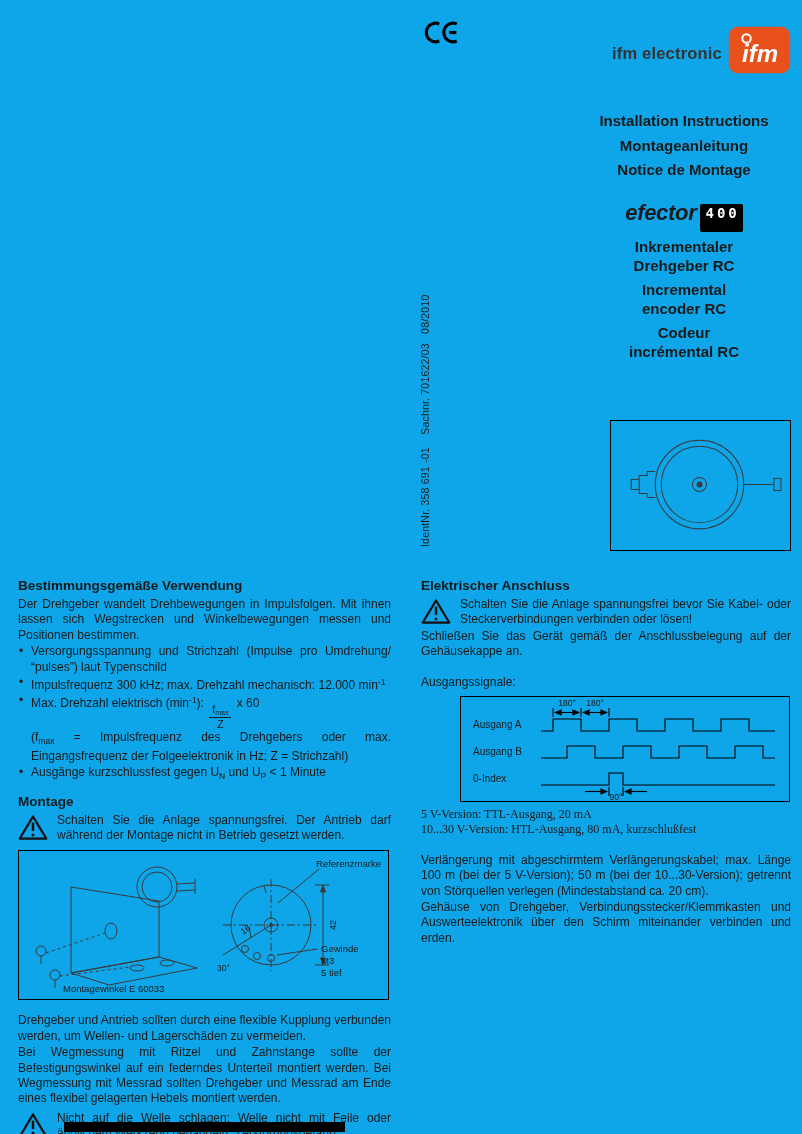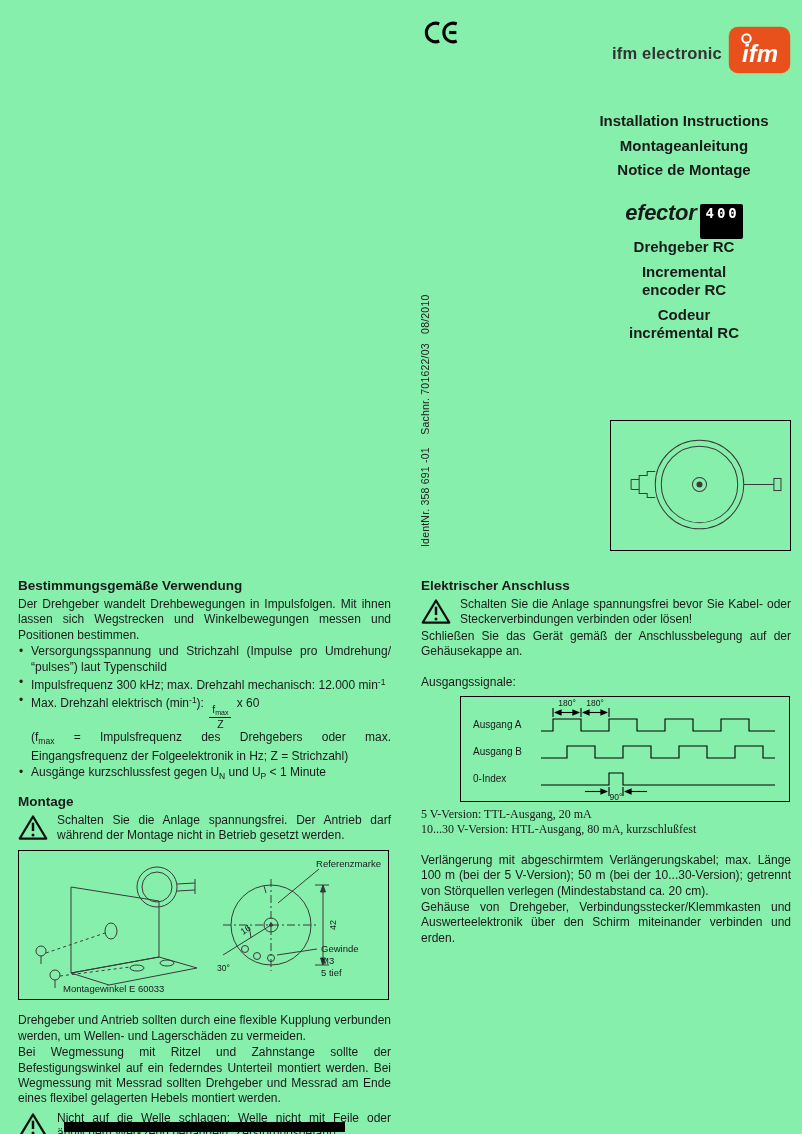"ifm electronic" .page { background: #86efac -> #0ea5e9 }
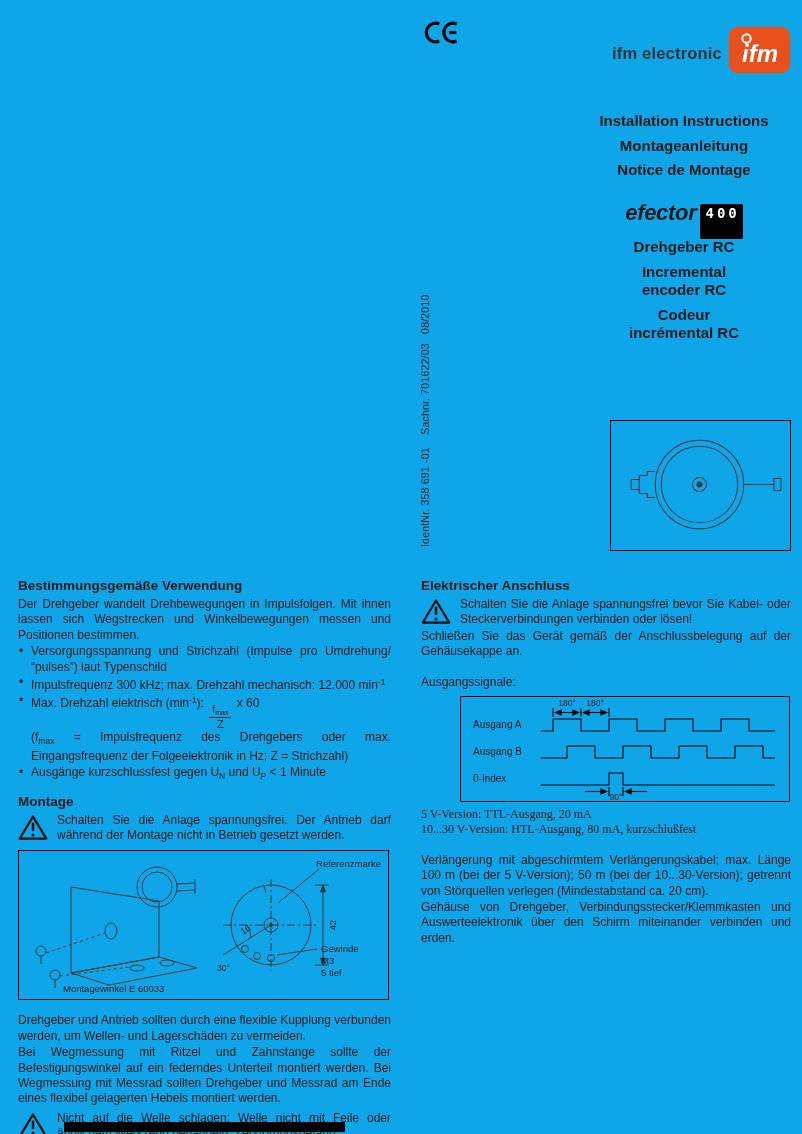"400" .efector-series { padding: 1px 3px 18px 5px -> 1px 3px 11px 5px }
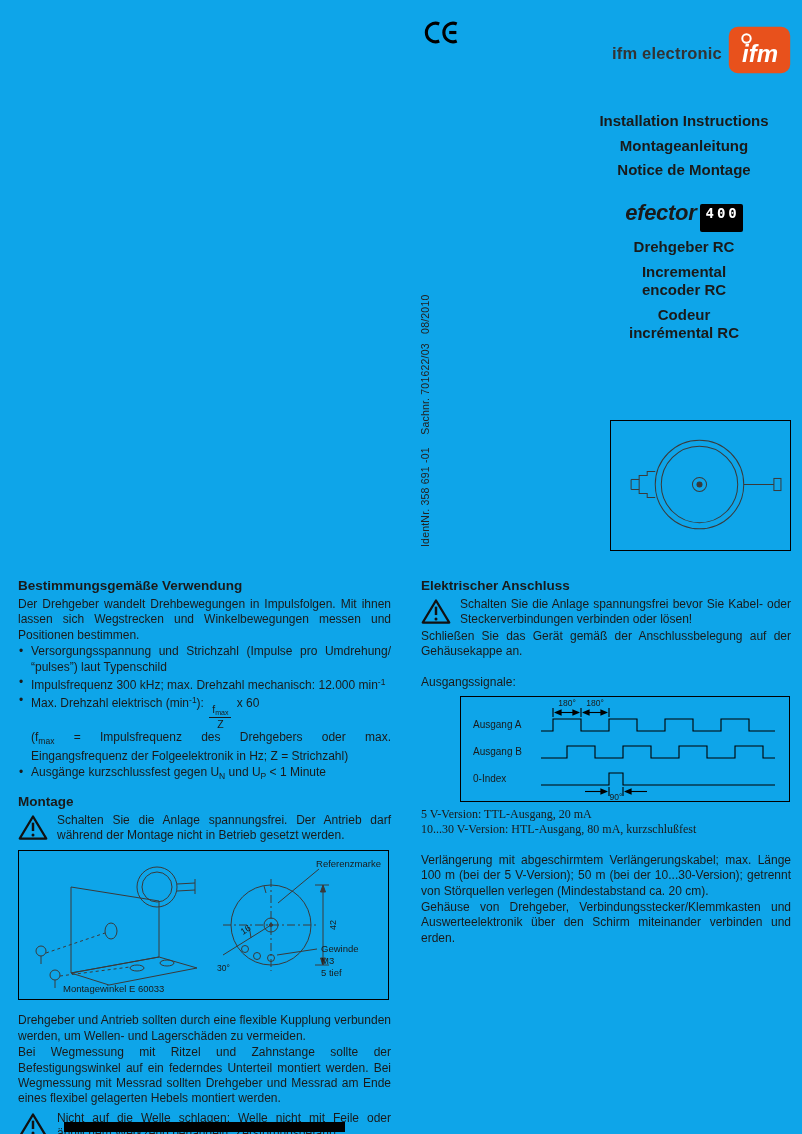"Inkrementaler" div { html: none -> <div>Inkrementaler</div> }
